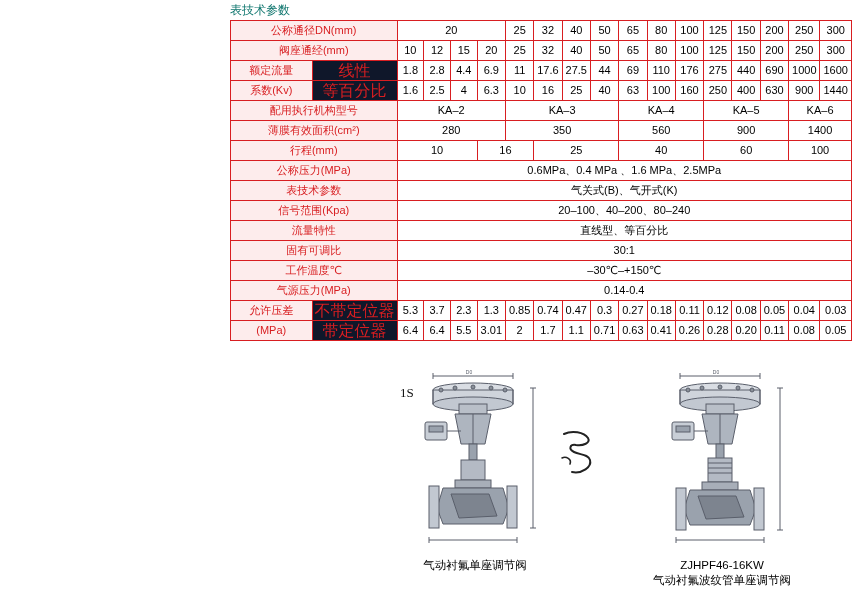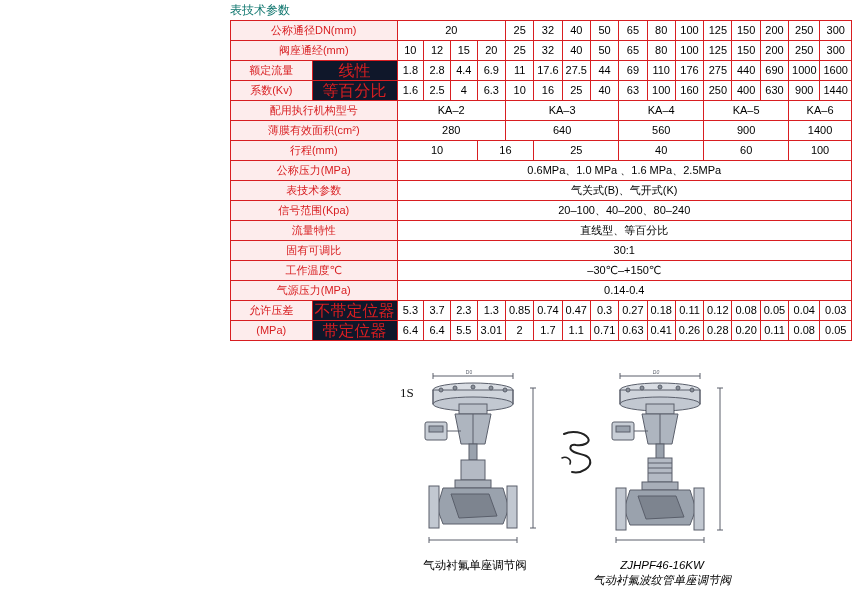"640" td.val { text: 640 -> 350 }
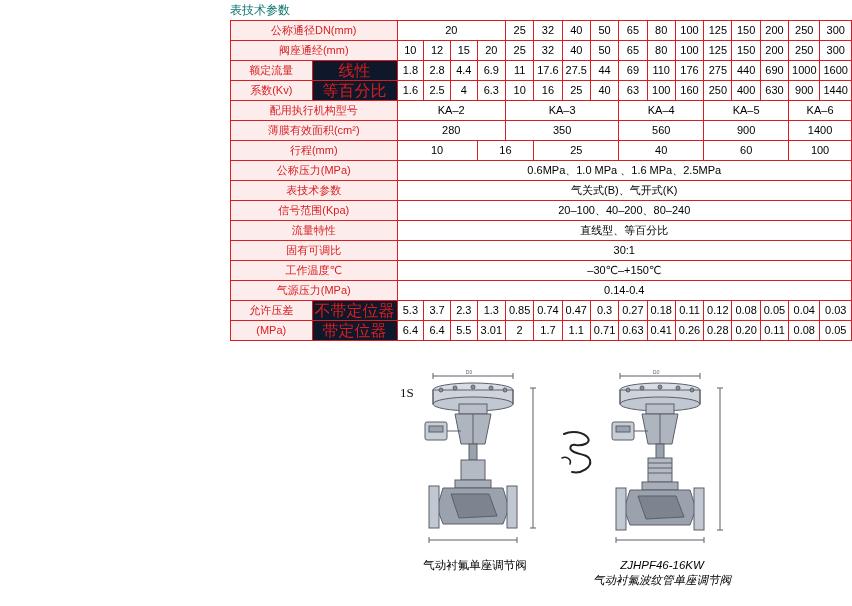"0.6MPa、1.0 MPa 、1.6 MPa、2.5MPa" td.val { text: 1.0 -> 0.4 }
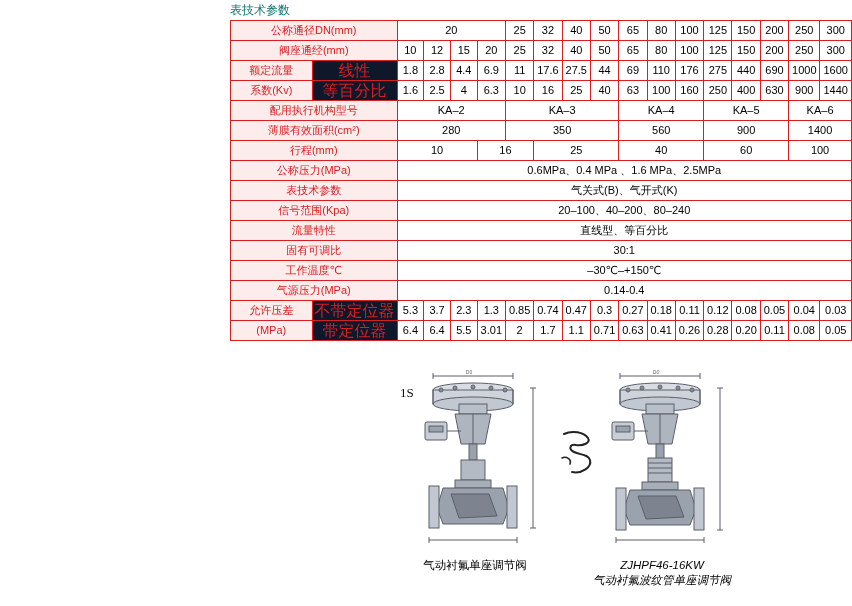"ZJHPF46-16KW" div.valve { font-style: italic -> none; left: 562px -> 622px }
